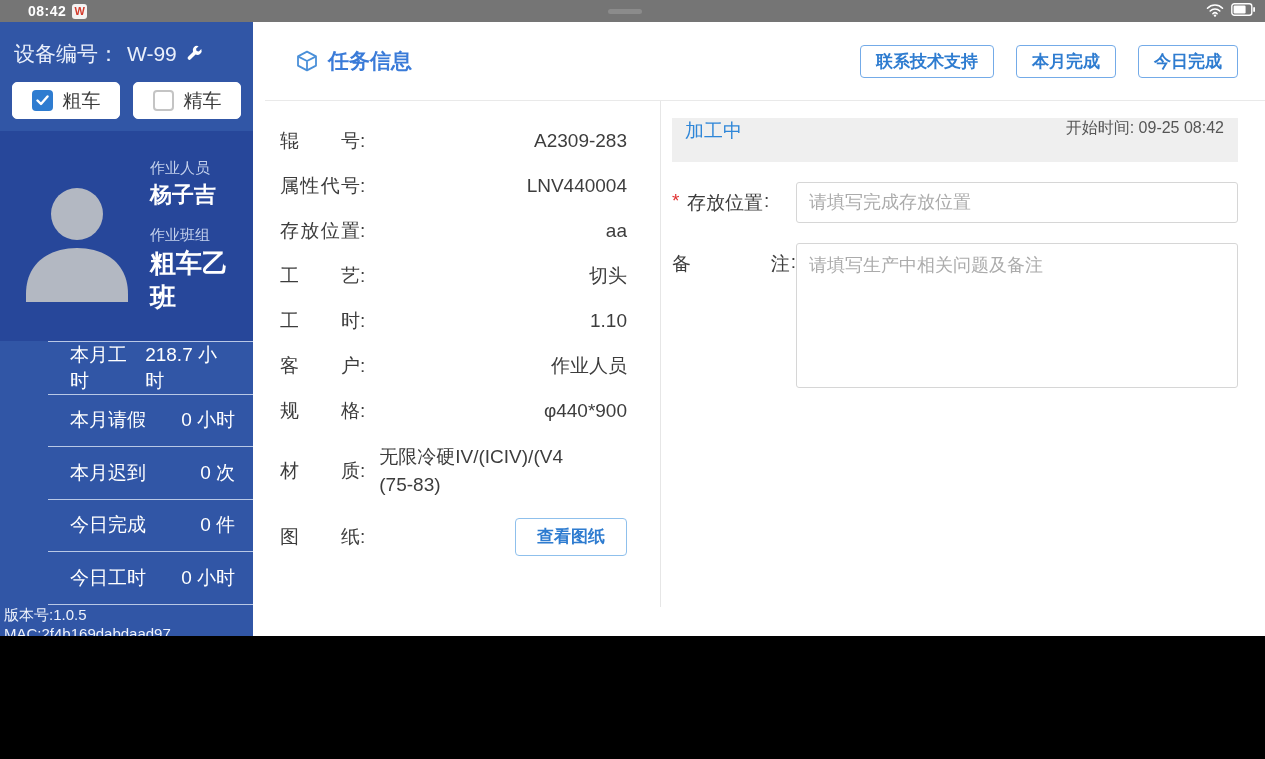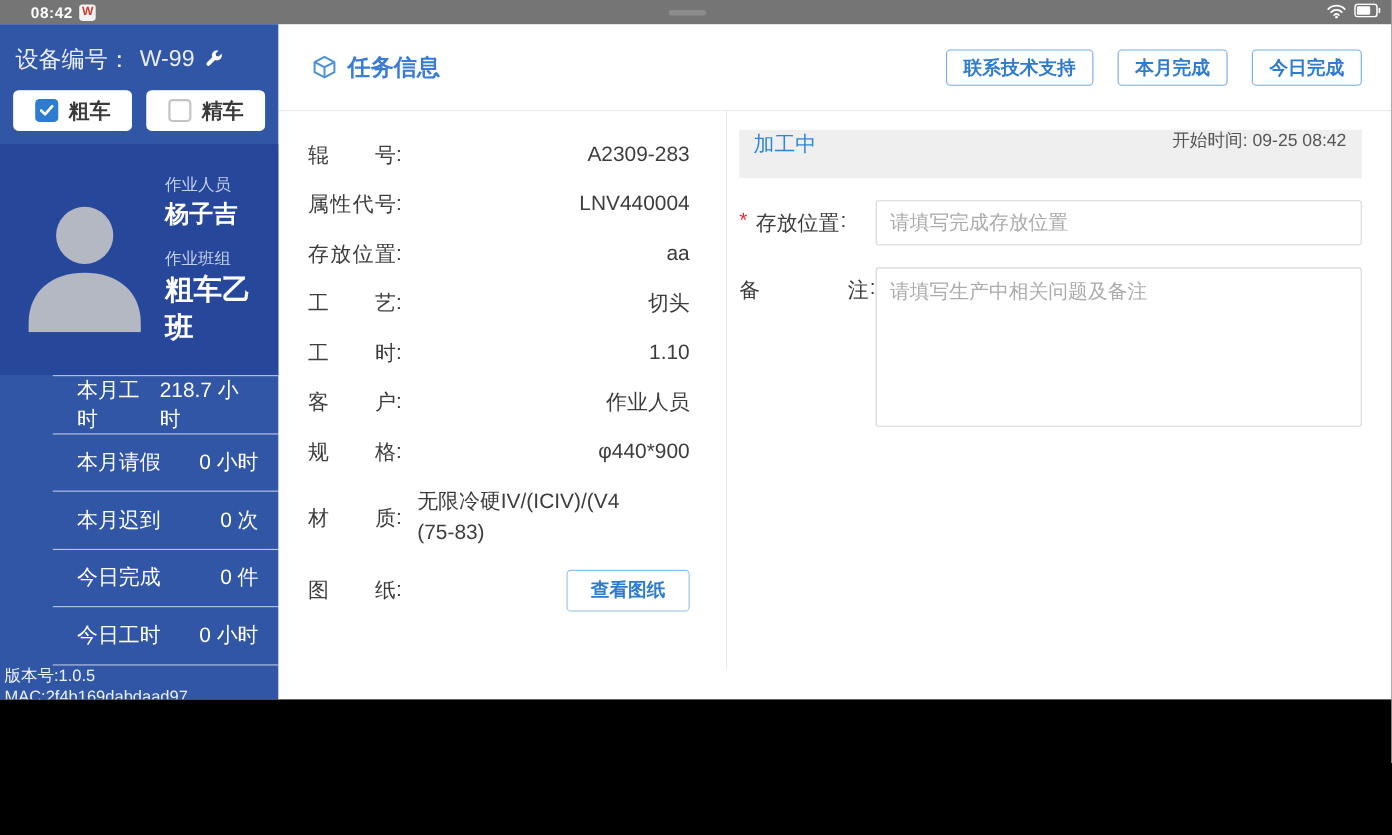"任务信息" .main-header { margin-left: none -> 12px }
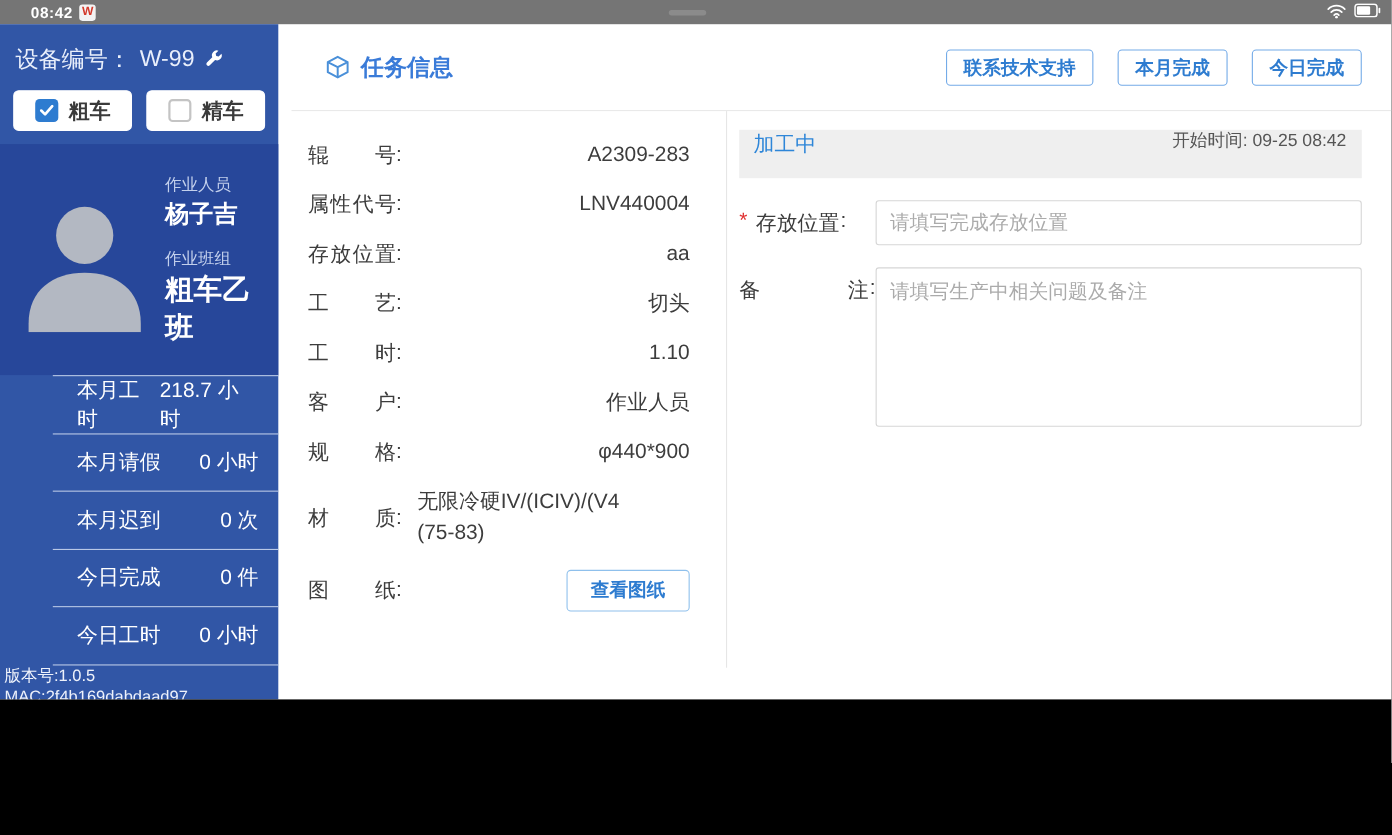"粗车" .mode-btn { font-weight: bold -> normal }
